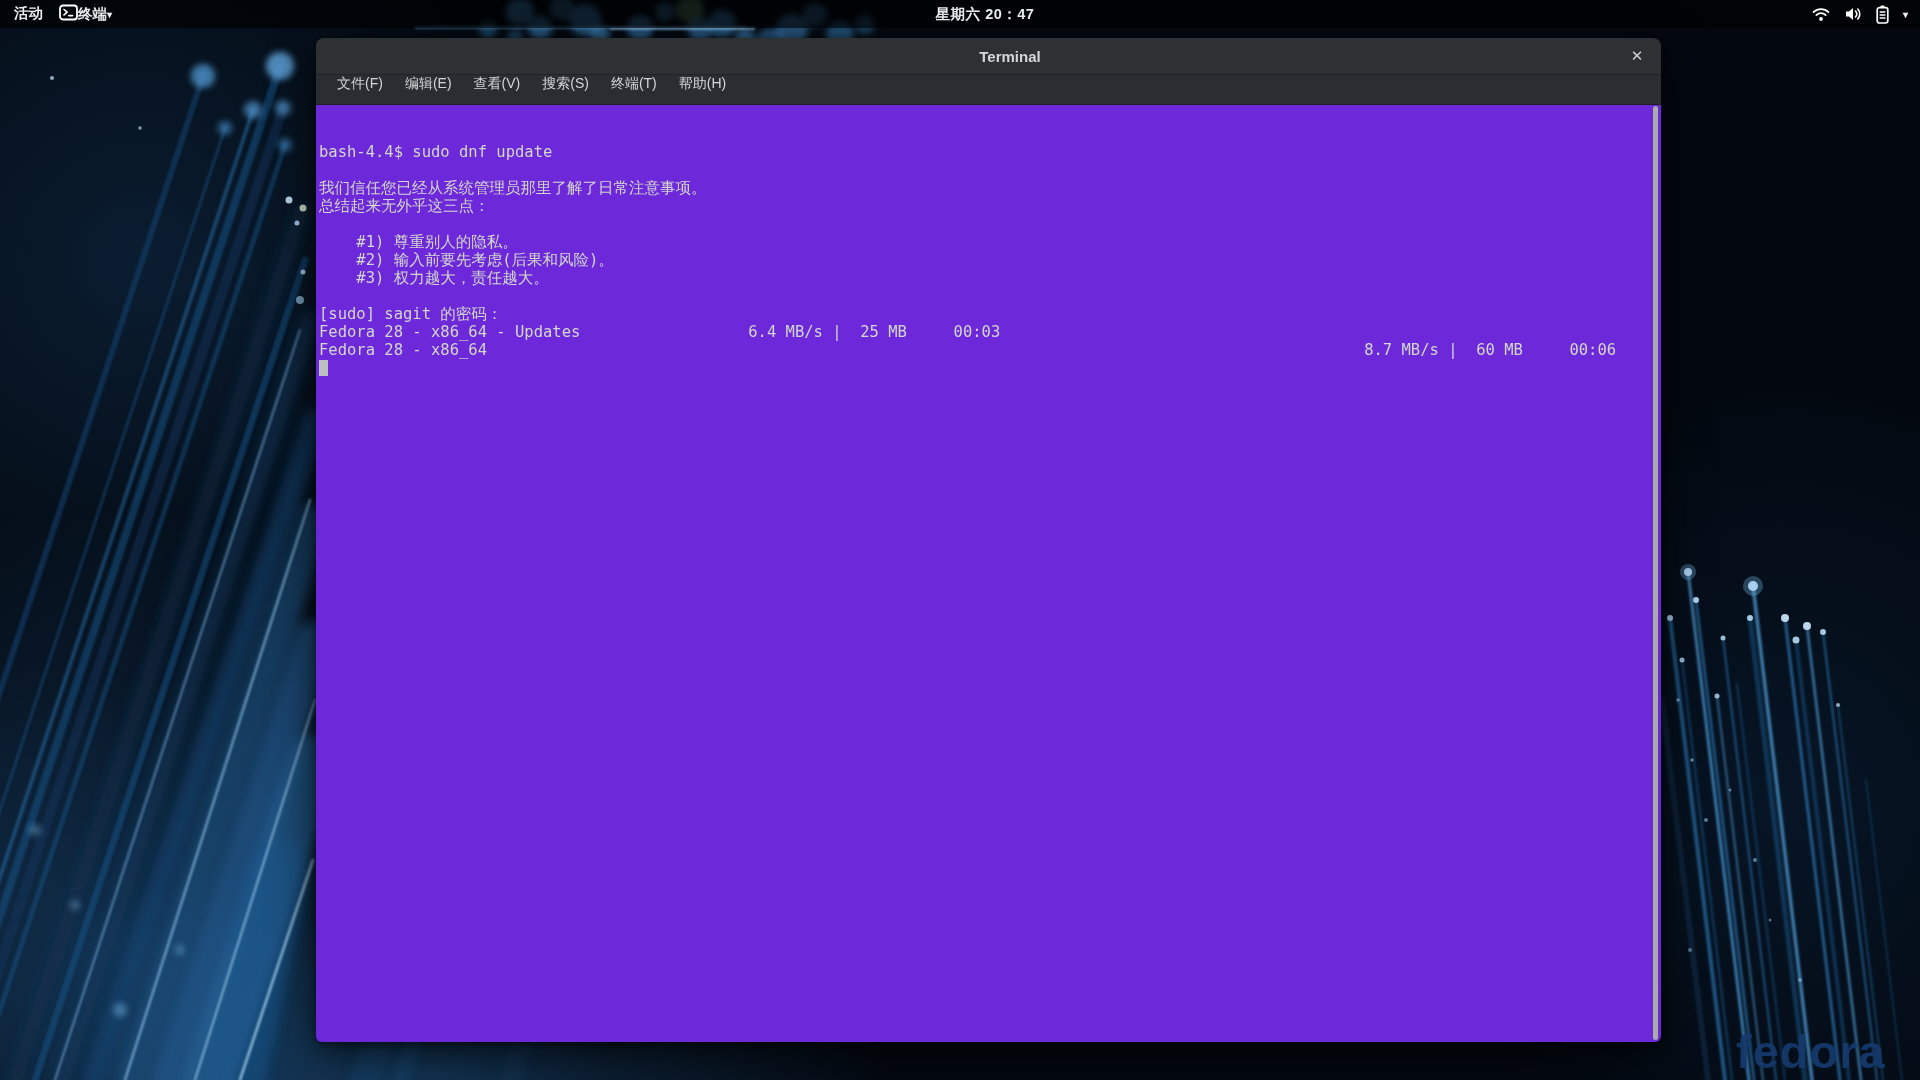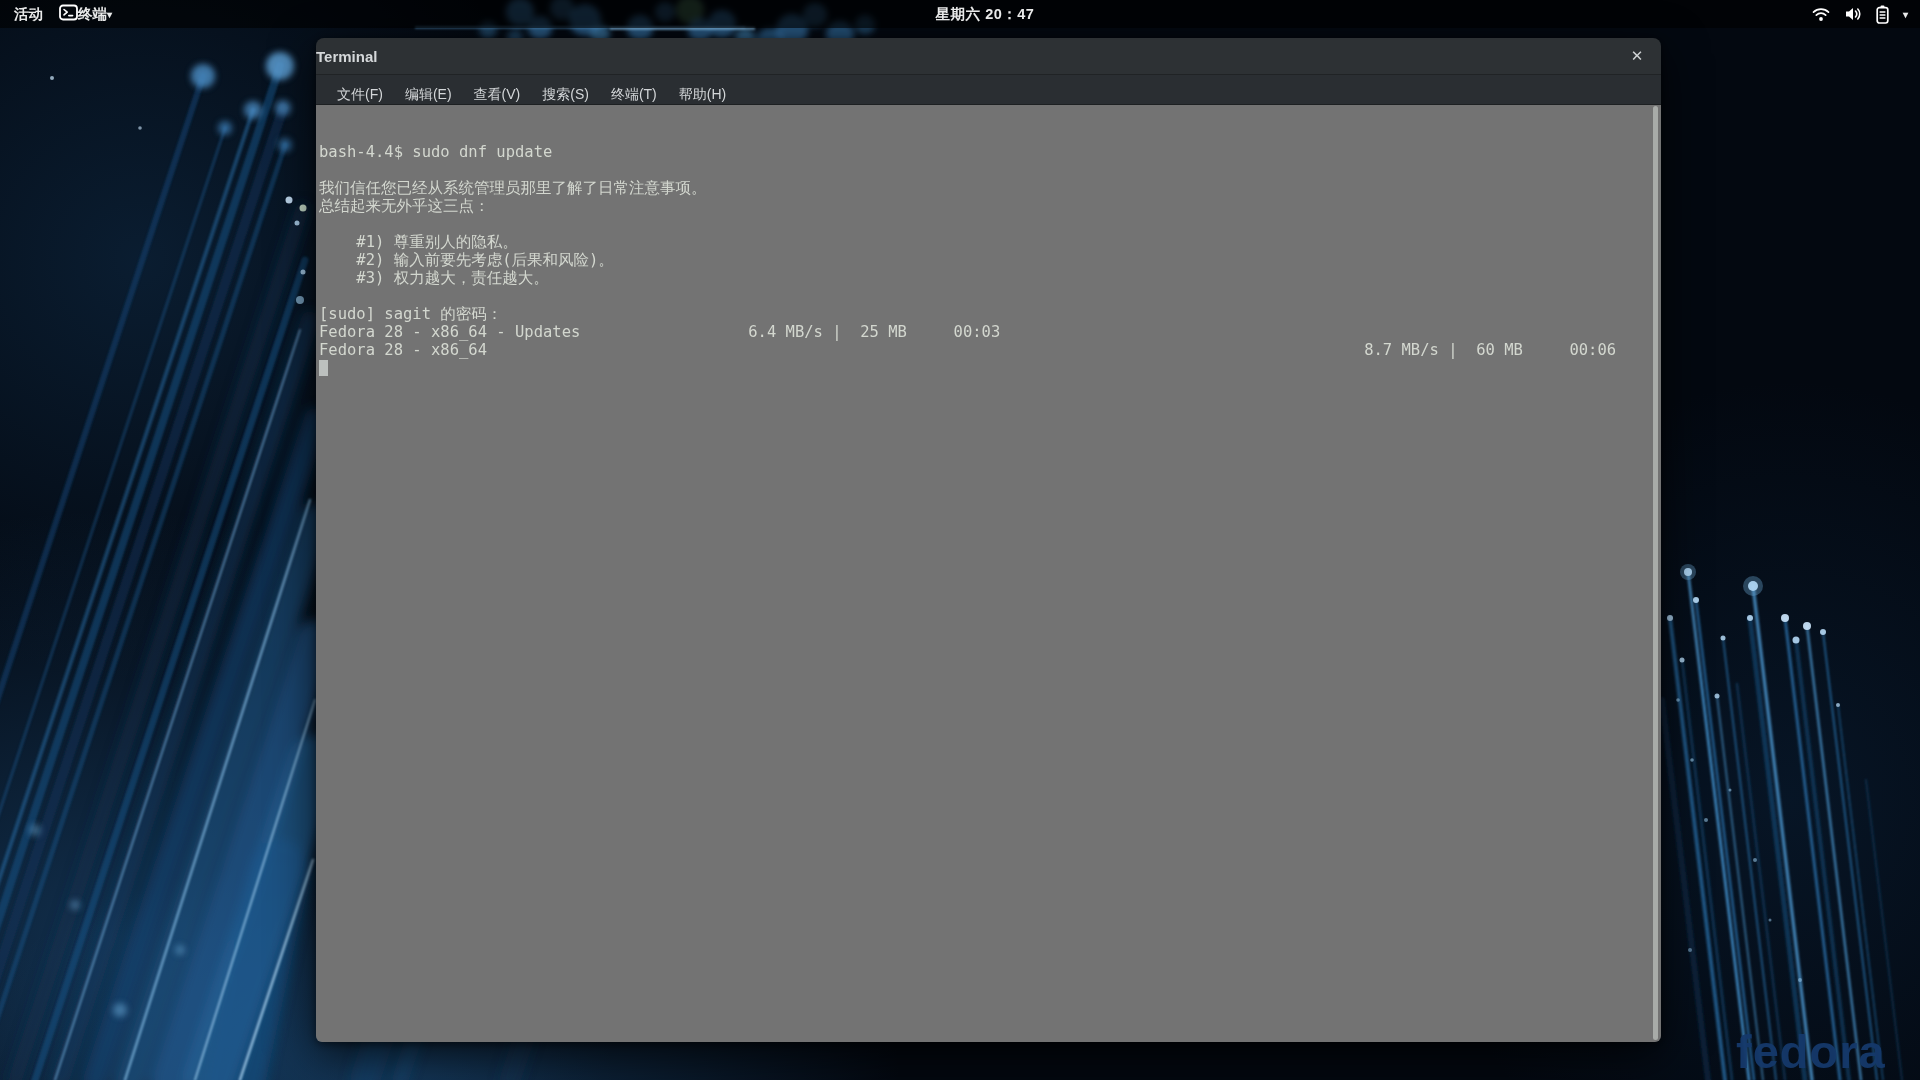"活动" .tb-left { align-items: center -> none }
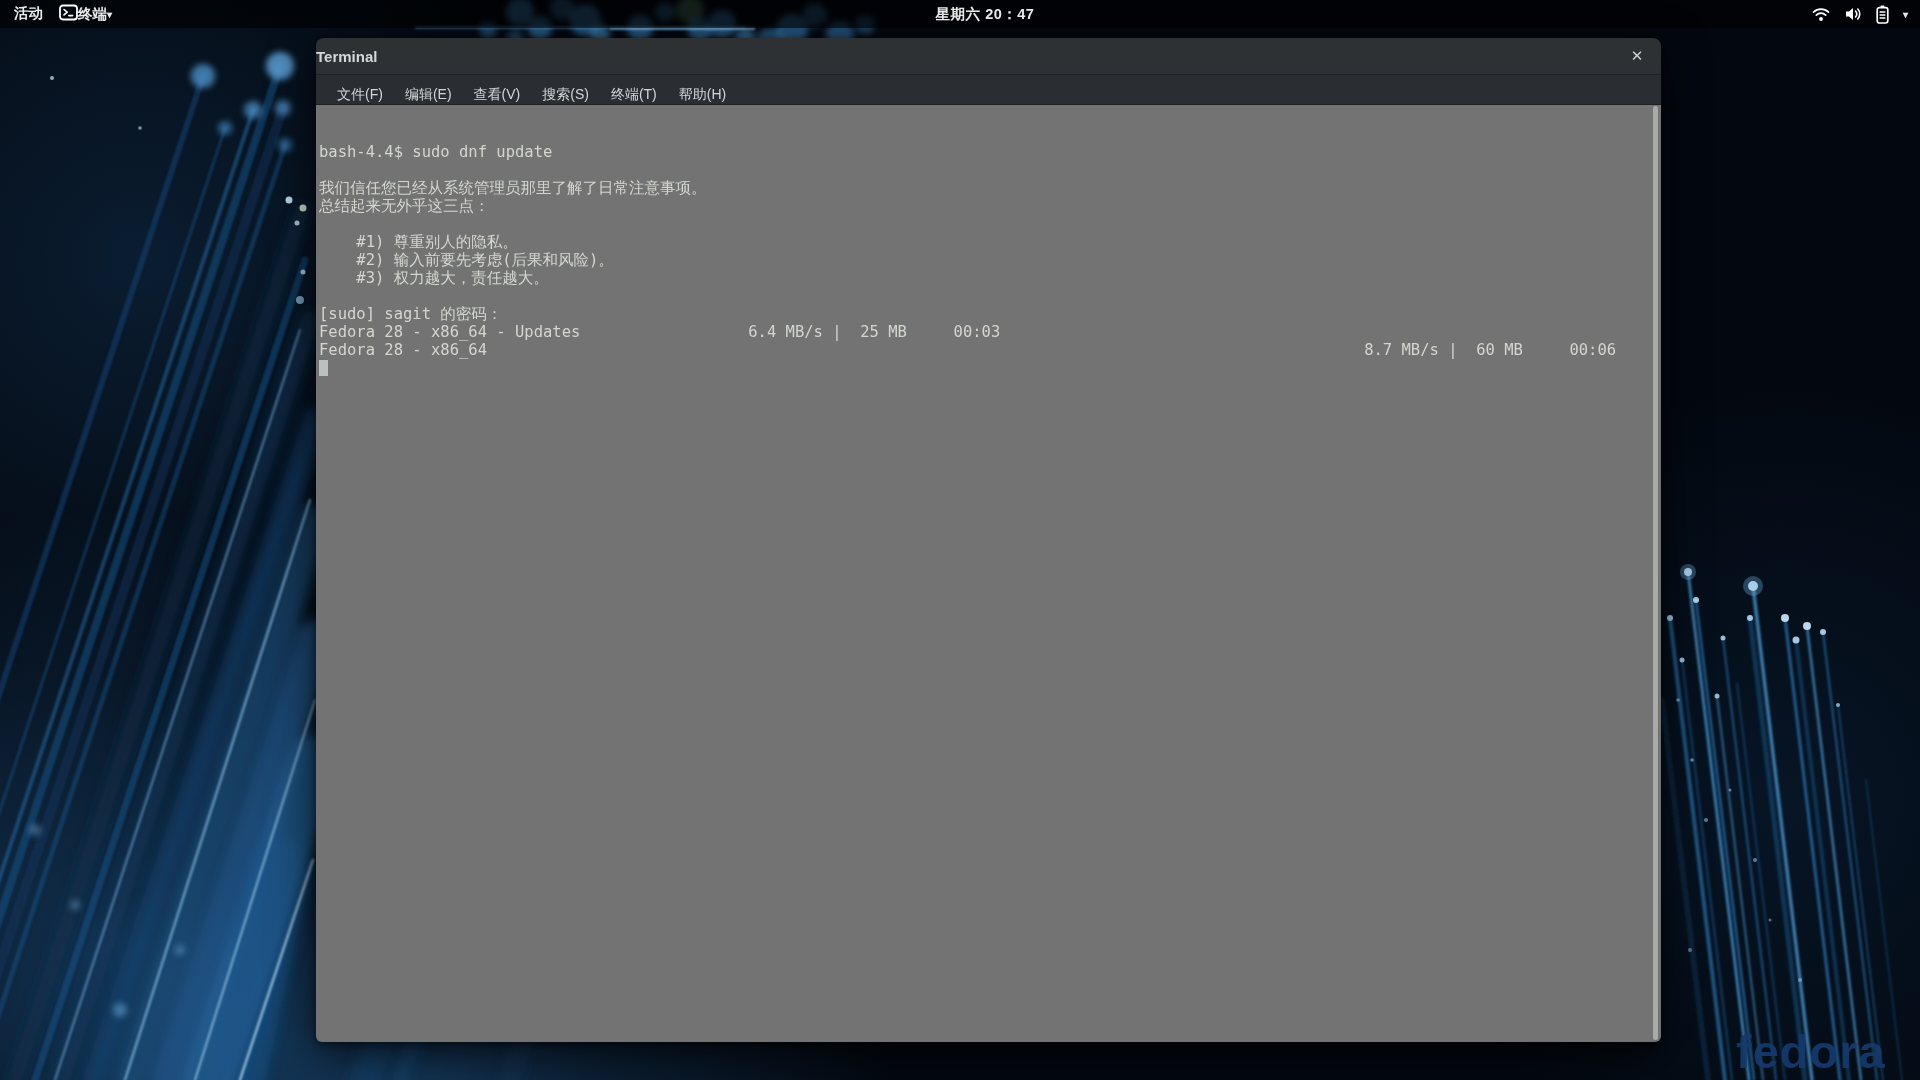"Terminal" .titlebar { justify-content: flex-start -> center; padding-left: none -> 43px }
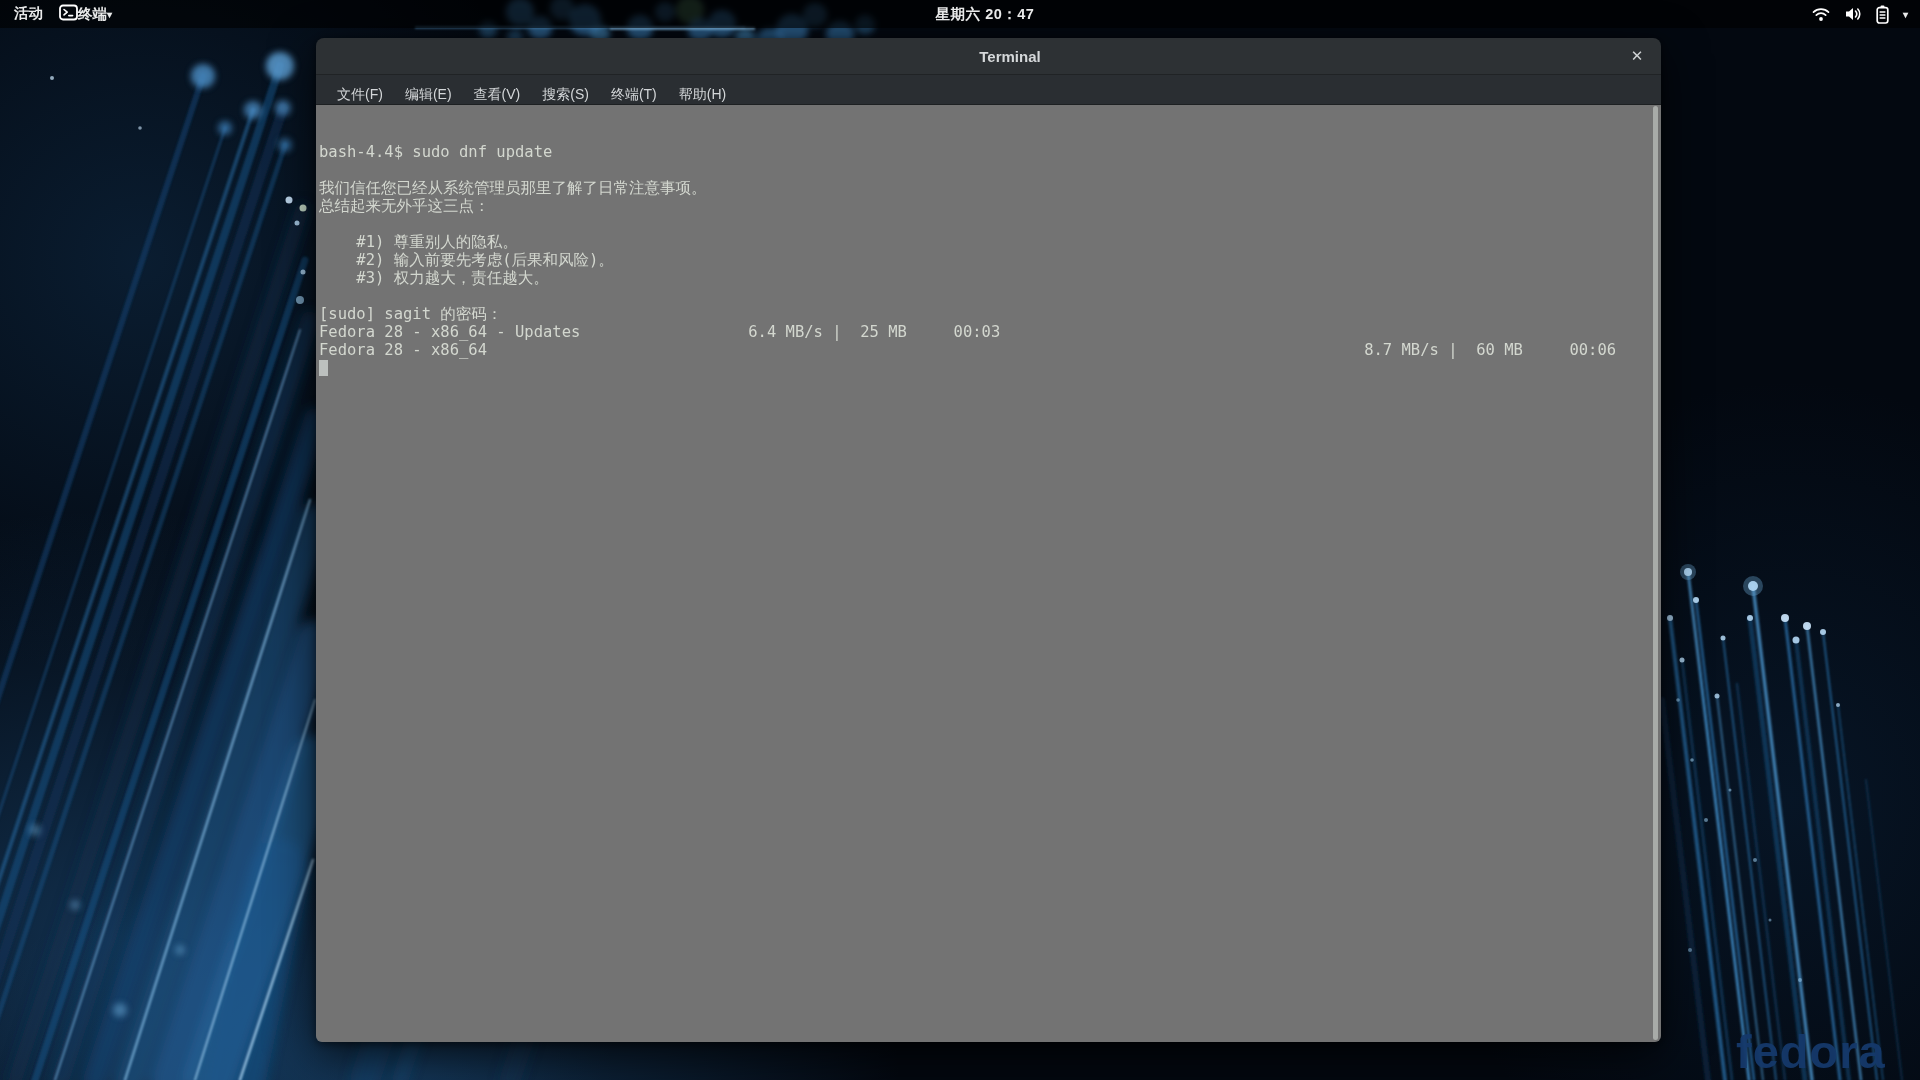"文件(F)" .menubar { align-items: flex-end -> flex-start }
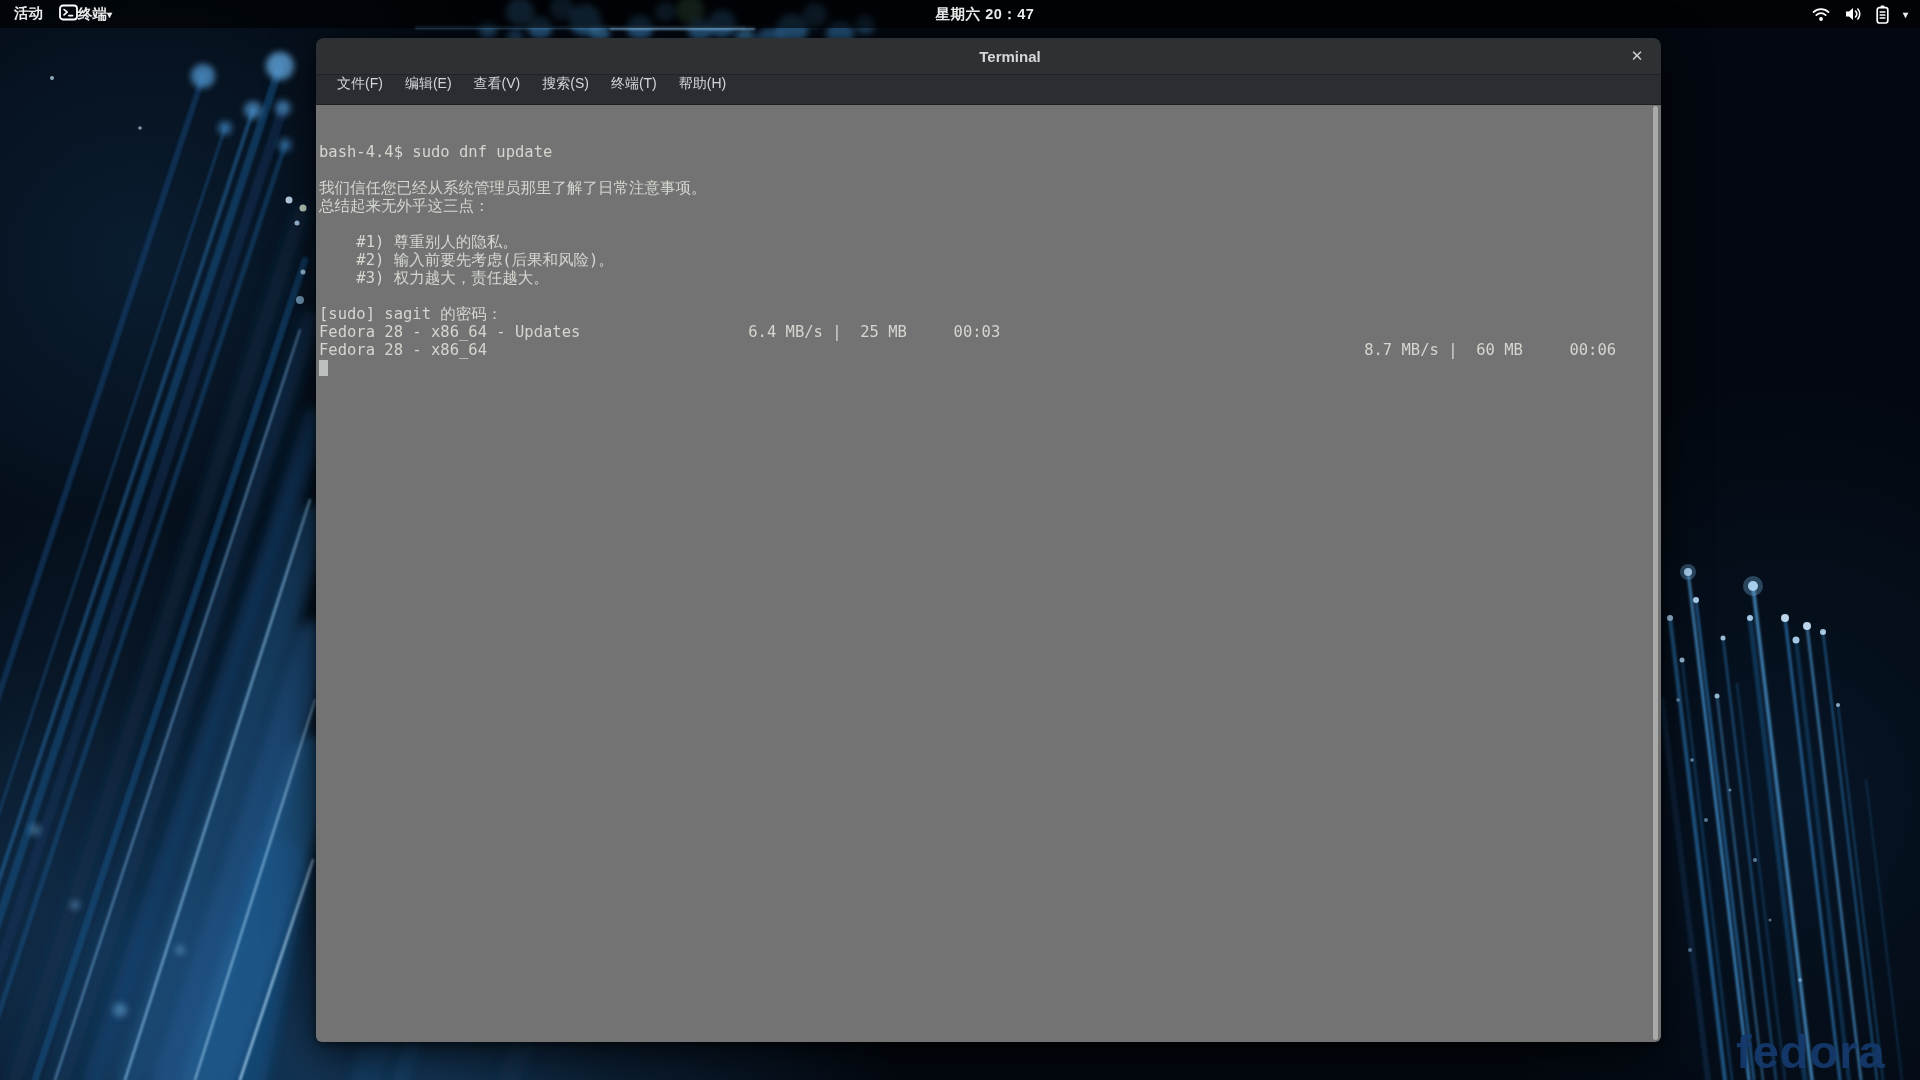"bash-4.4$ sudo dnf update" .content { background: #737373 -> #6d28d9 }
